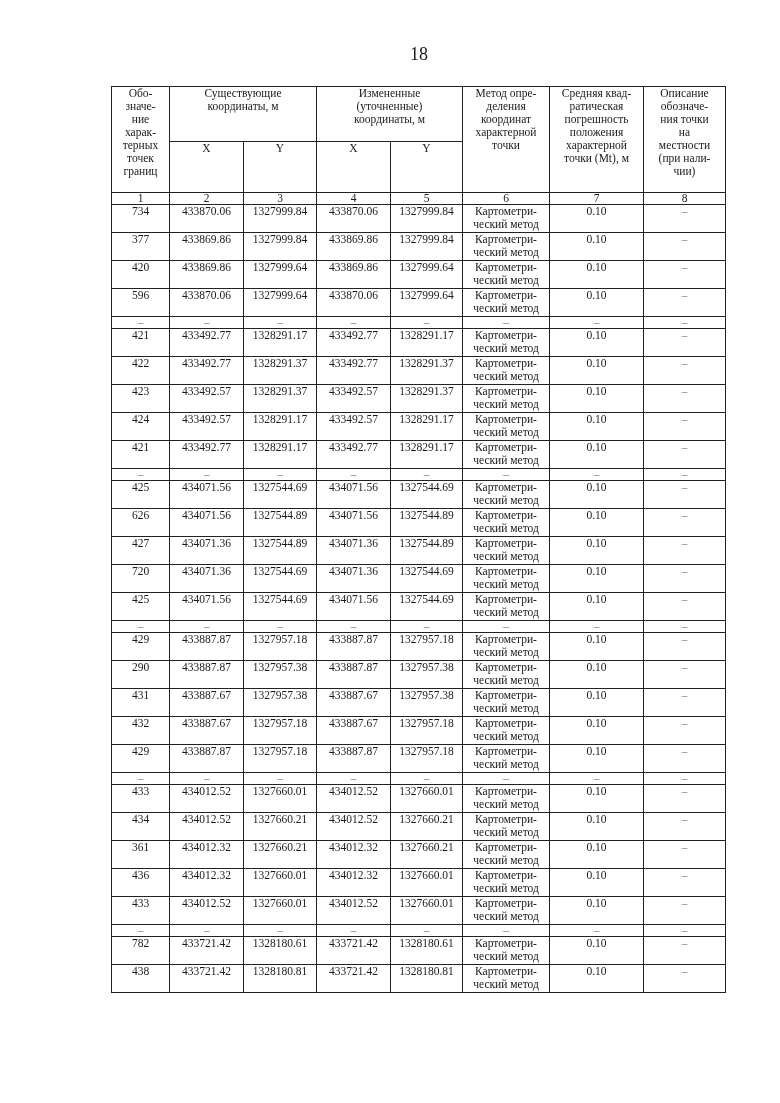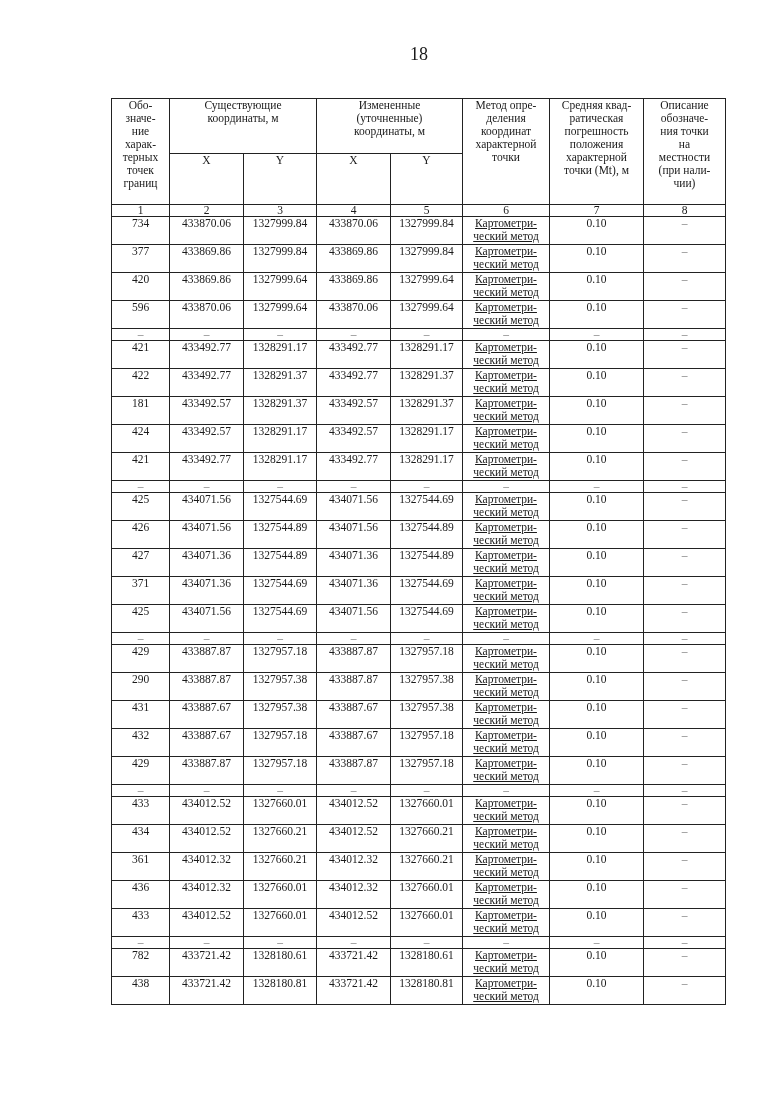"Обо-" table.coords { margin-top: 12px -> none }
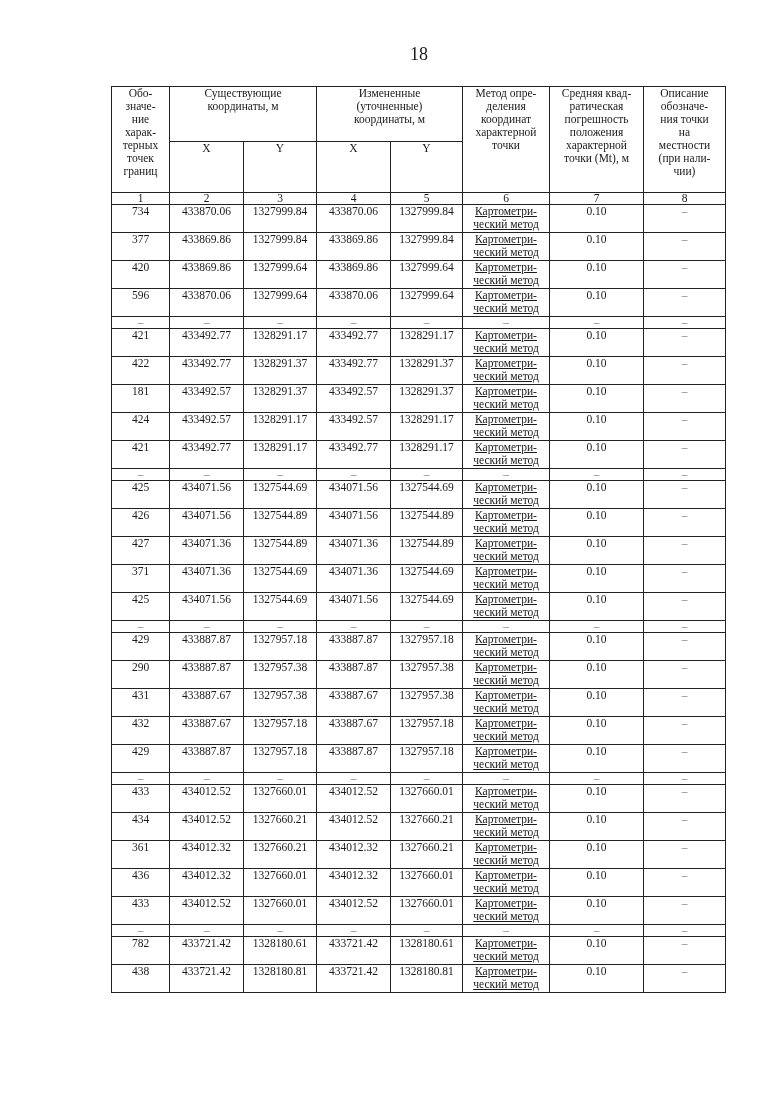"Картометри-" .method { text-decoration: underline -> none }
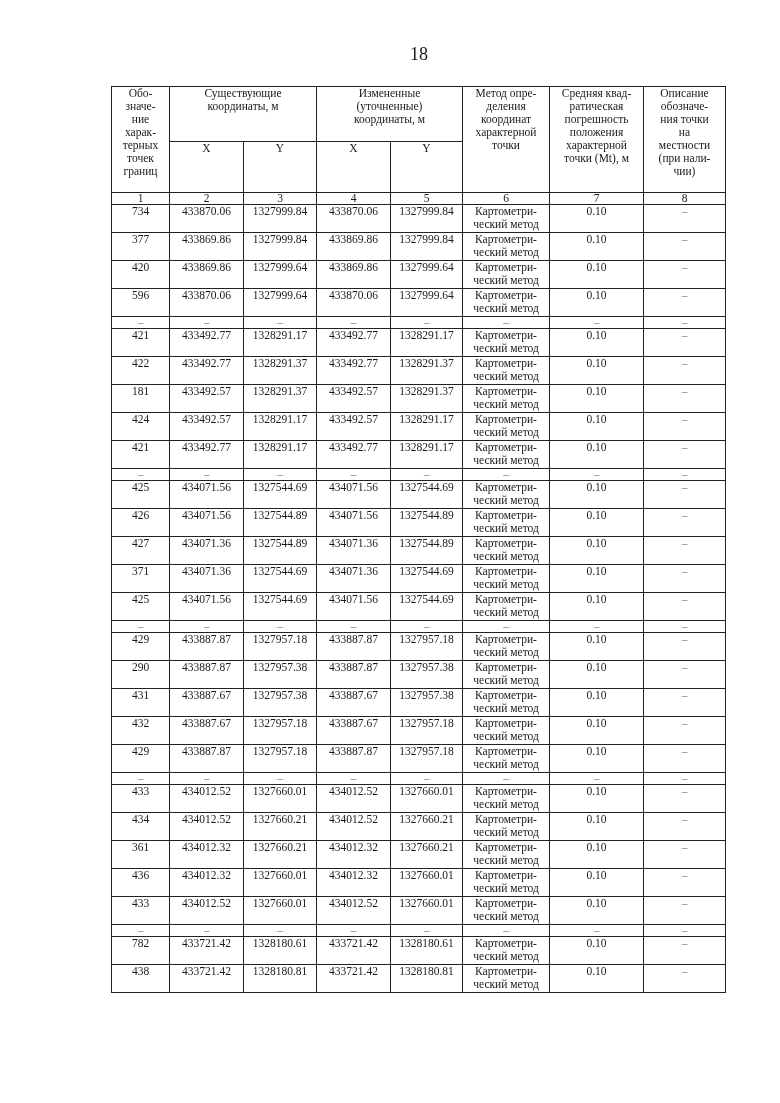"181" td { text: 181 -> 423 }
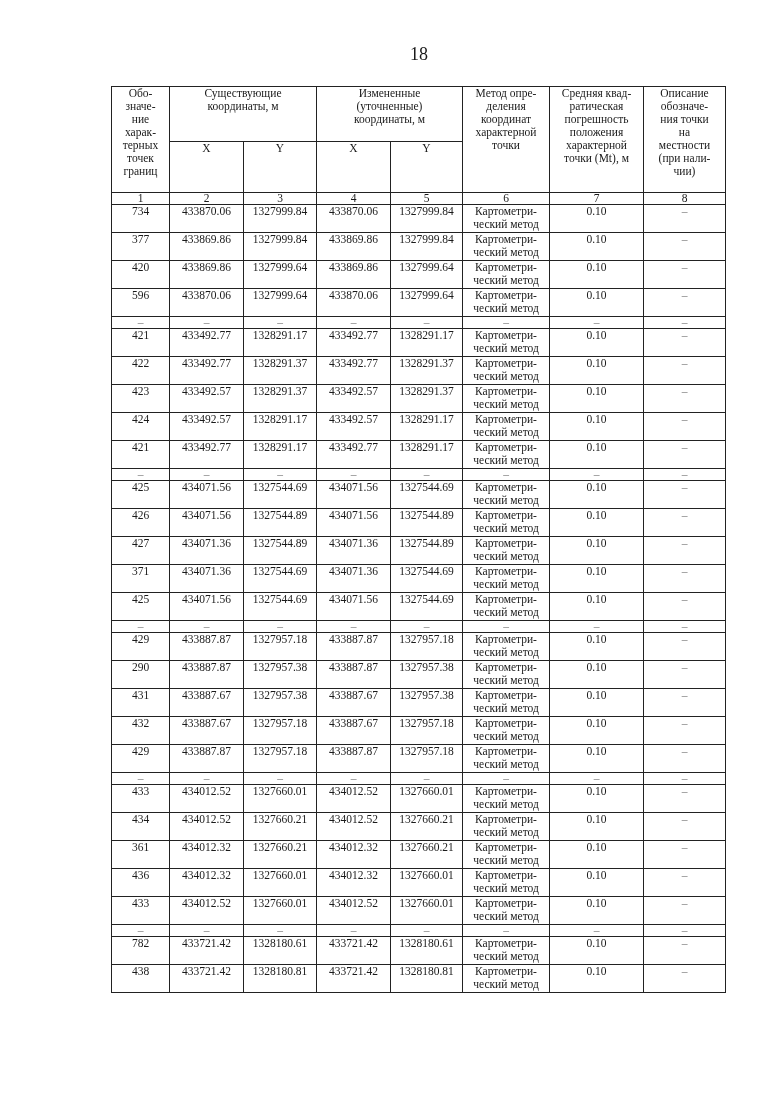"426" td { text: 426 -> 626 }
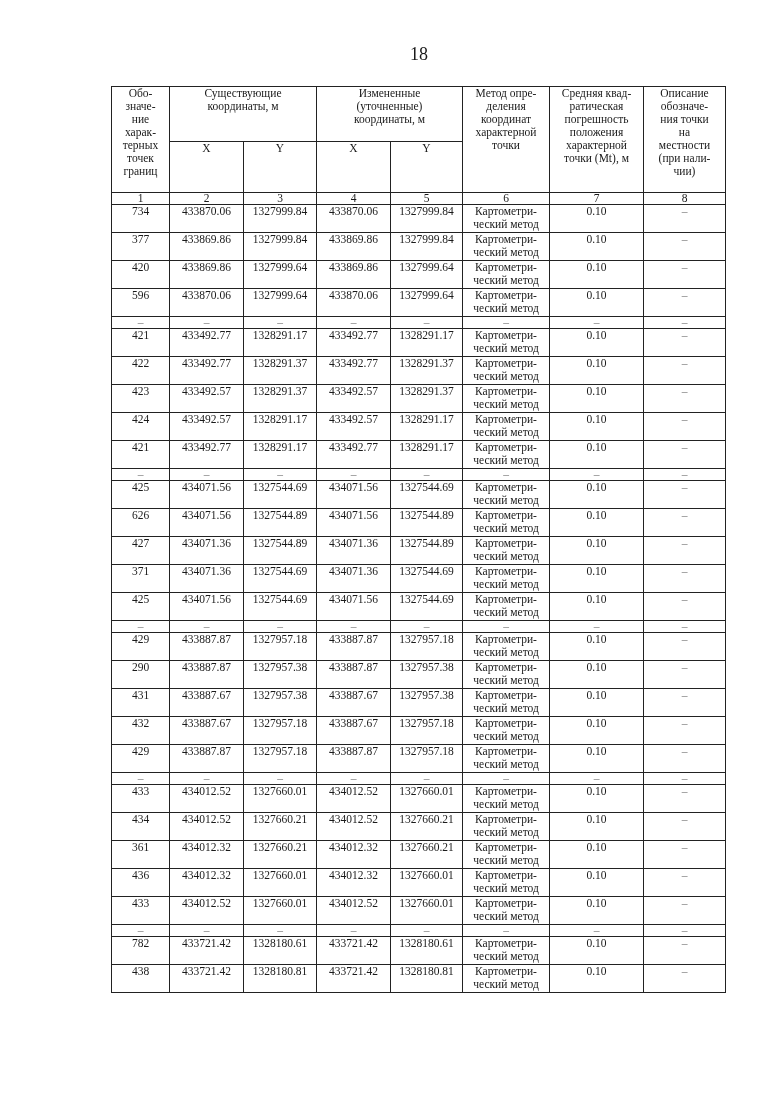"371" td { text: 371 -> 720 }
